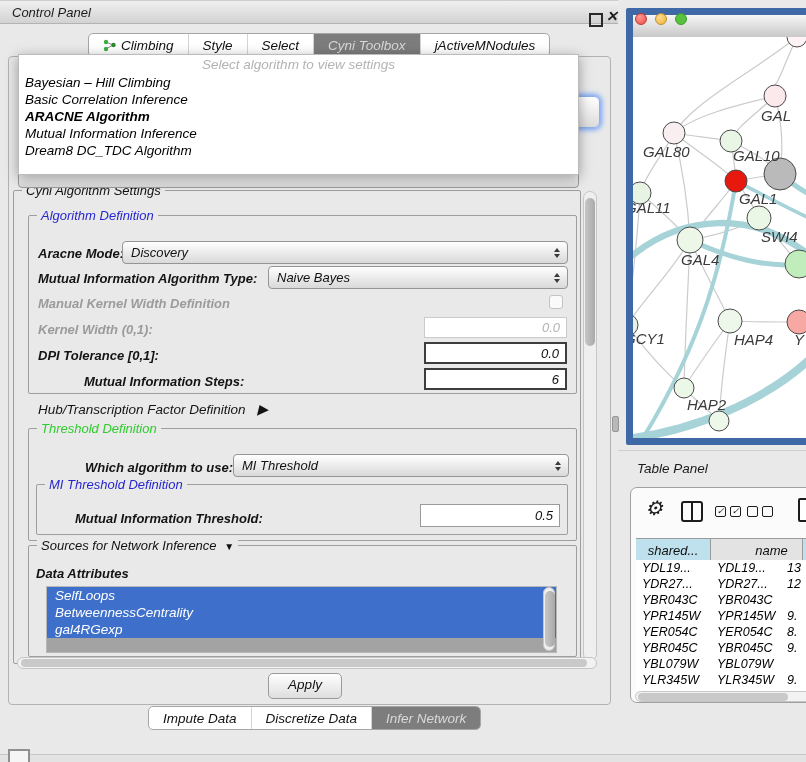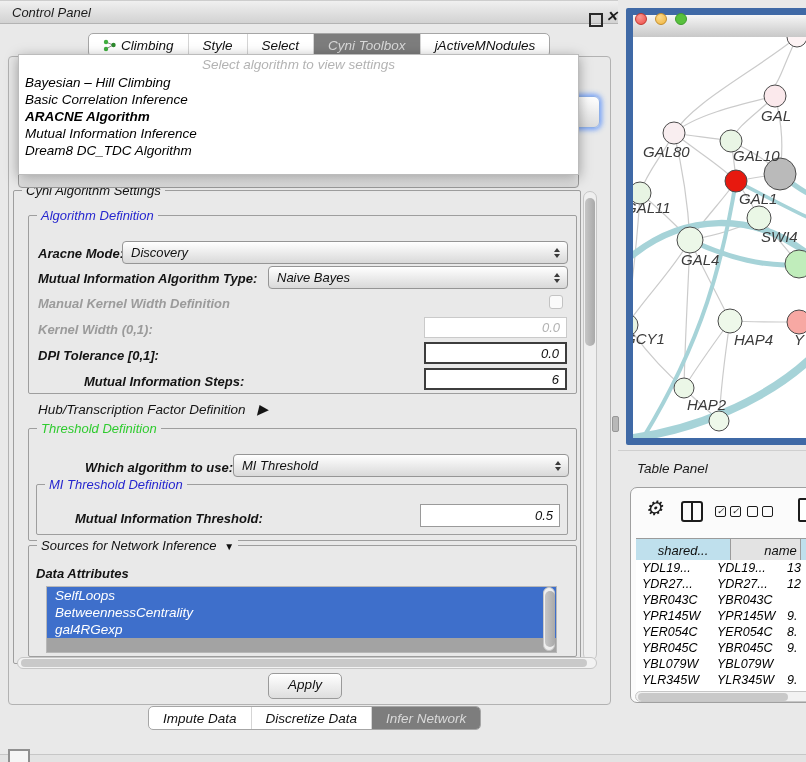"shared..." div.th { width: 95px -> 75px }
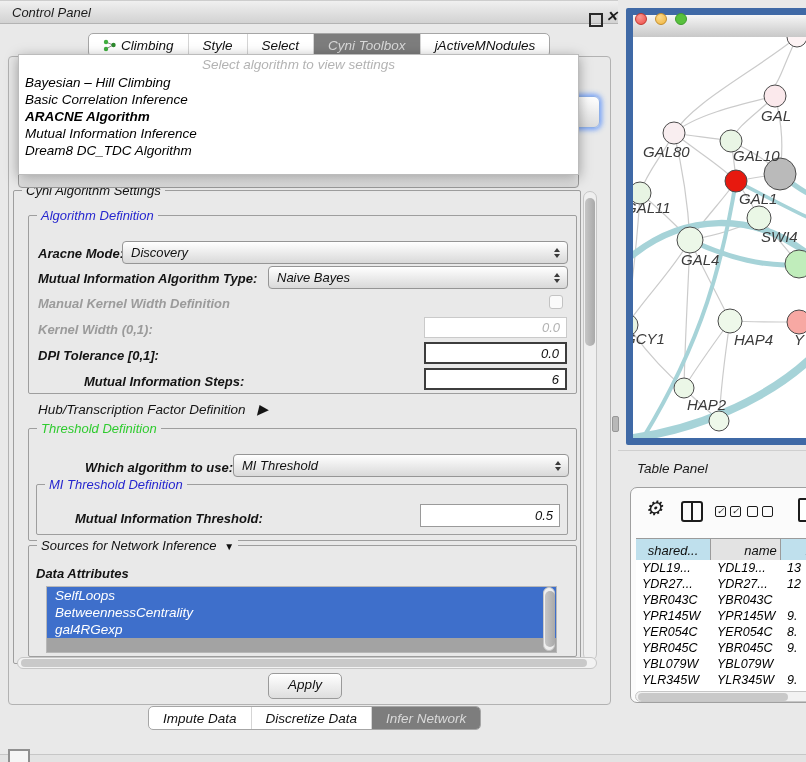"name" div.th { width: 70px -> 92px }
